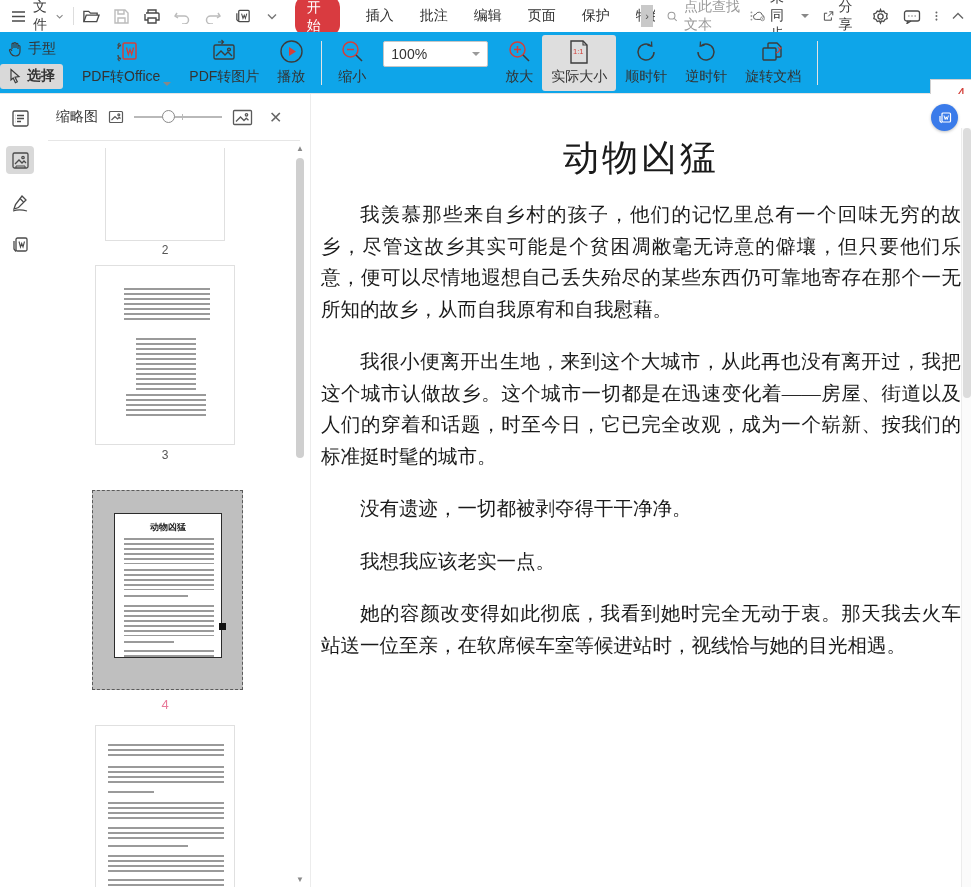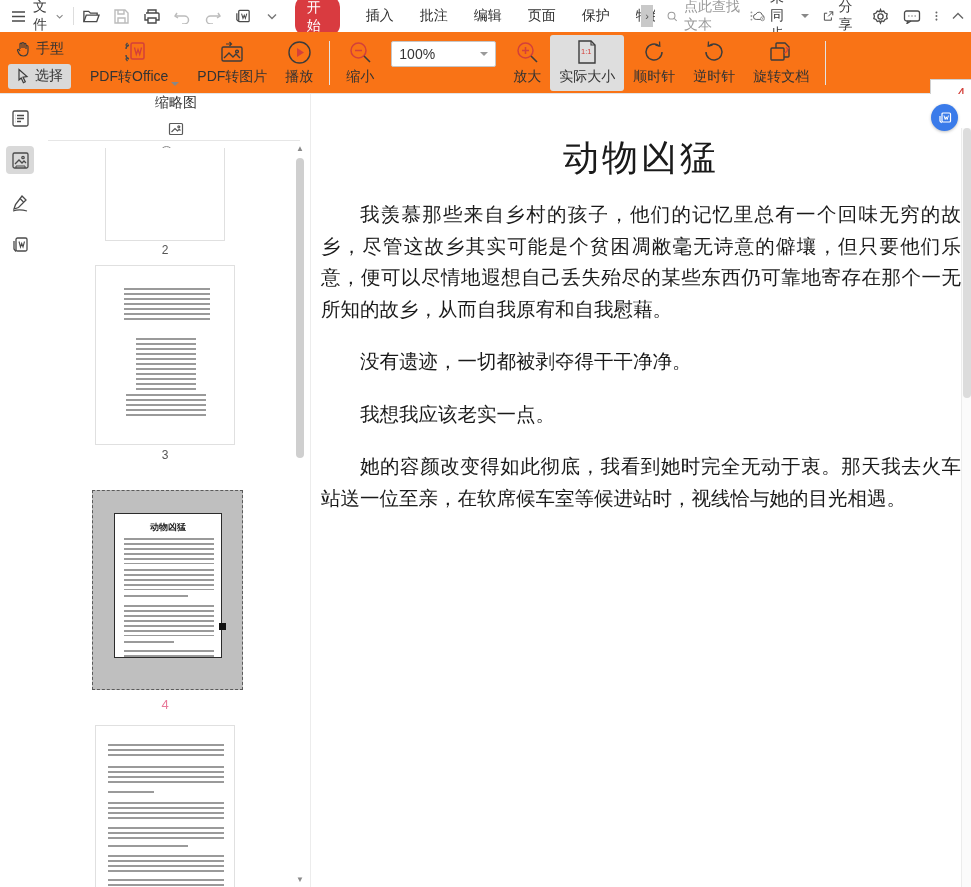"手型" .toolbar { background: #f97316 -> #0ea5e9; padding-left: 8px -> none }
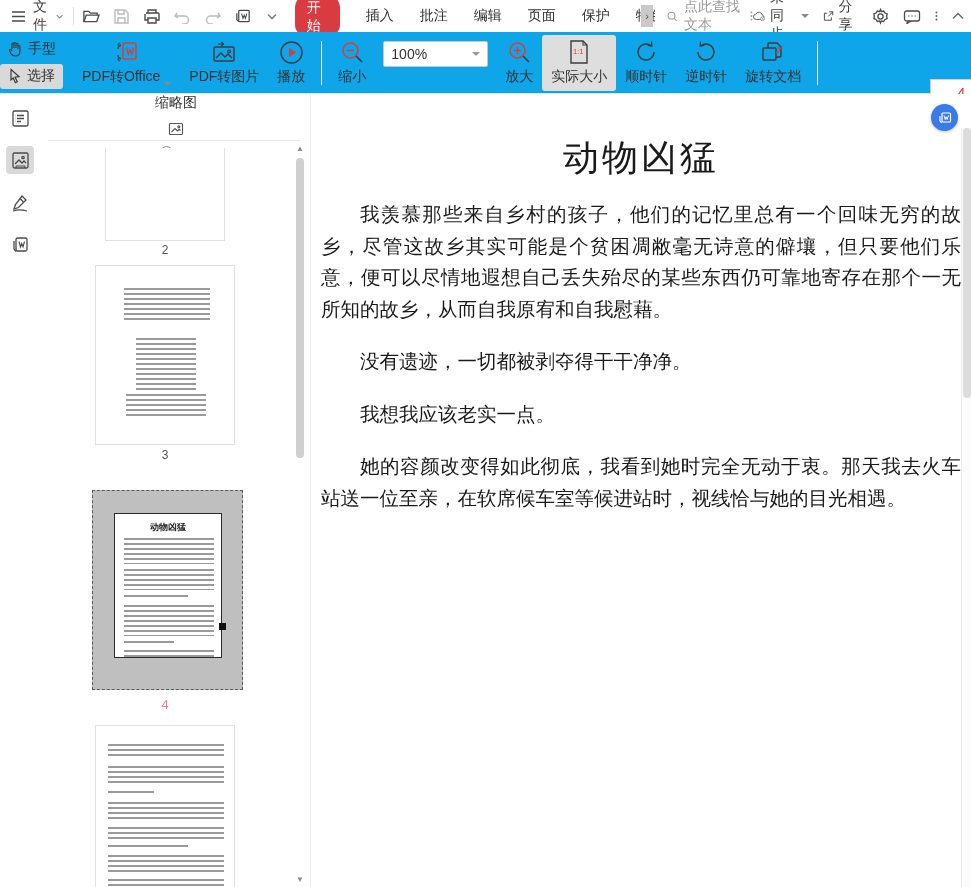"1:1" .big-btn .bicon { align-items: flex-end -> flex-start }
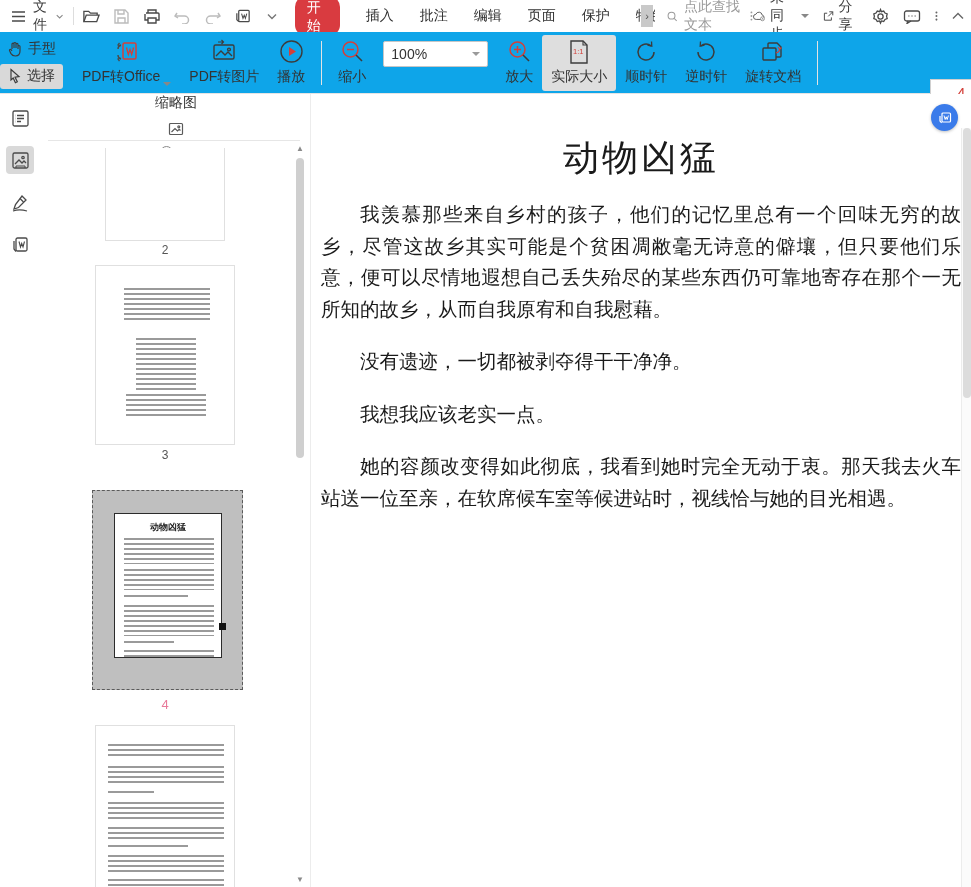"选择" .small-btn.selected { font-weight: none -> bold }
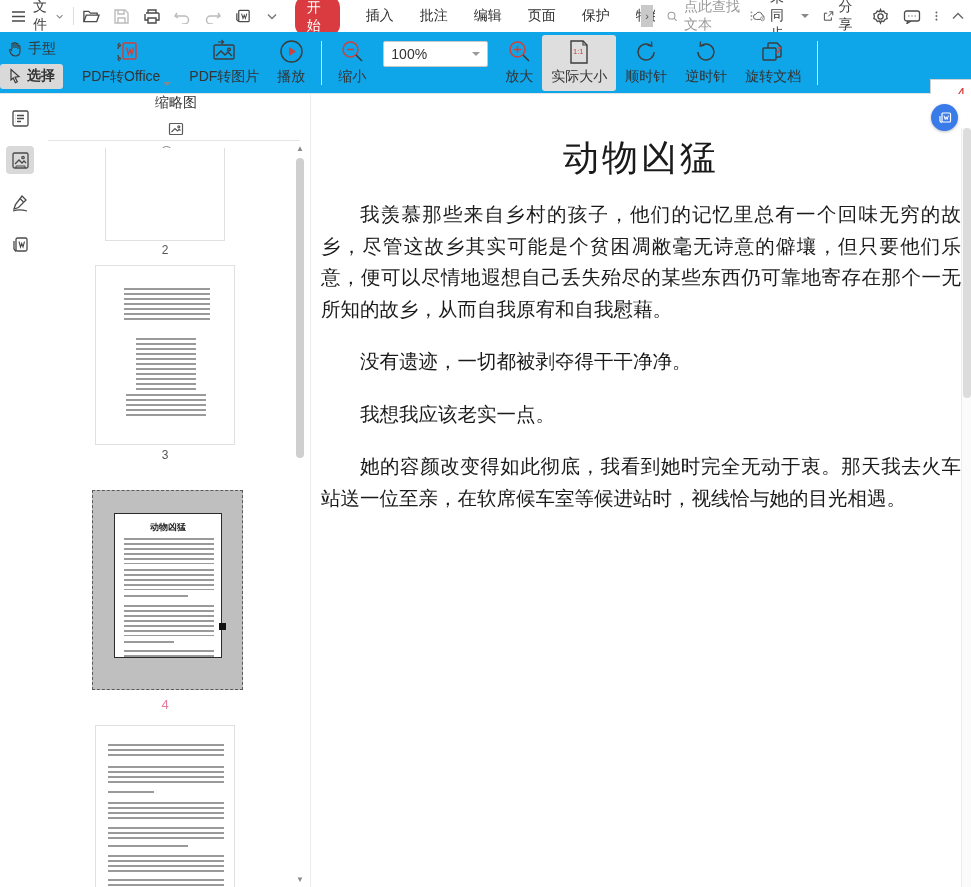"缩略图" .panel-head { flex-direction: column -> none }
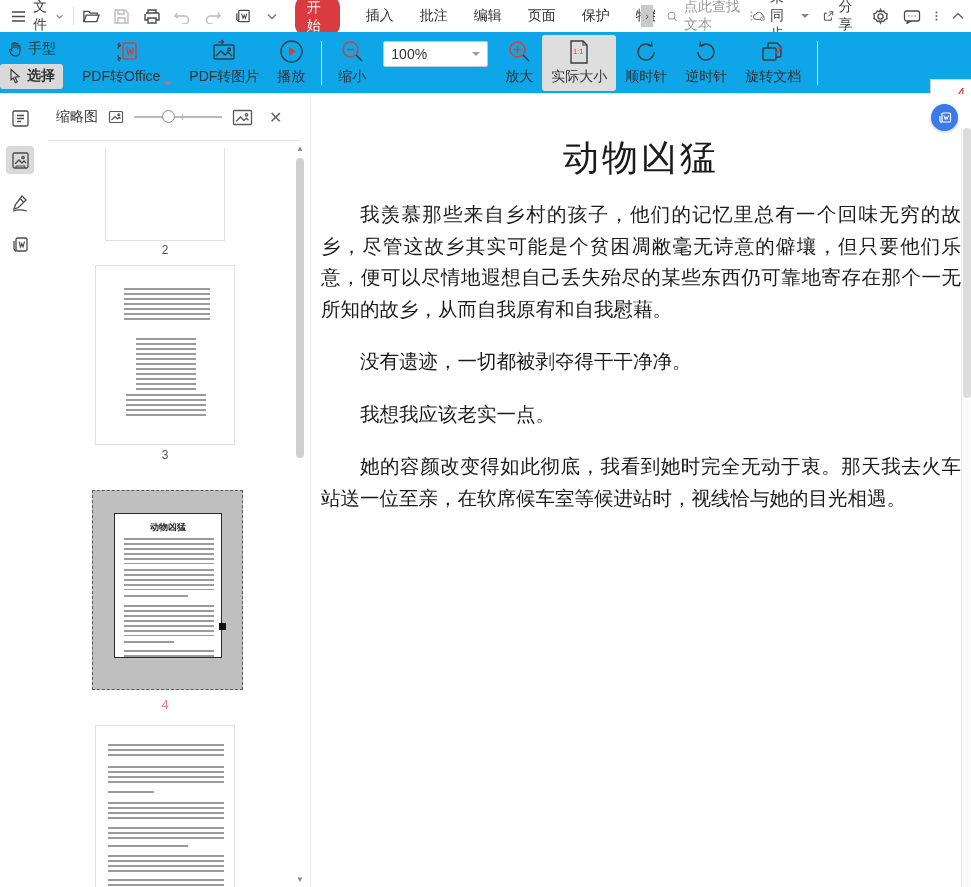"我很小便离开出生地，来到这个大城市，从此再也没有离开过，我把这个城市认做故乡。这" p { html: none -> <p>我很小便离开出生地，来到这个大城市，从此再也没有离开过，我把这个城市认做故乡。这个城市一切都是在迅速变化着——房屋、街道以及人们的穿着和话题，时至今日，它已完全改观，成为一个崭新、按我们的标准挺时髦的城市。</p> }
